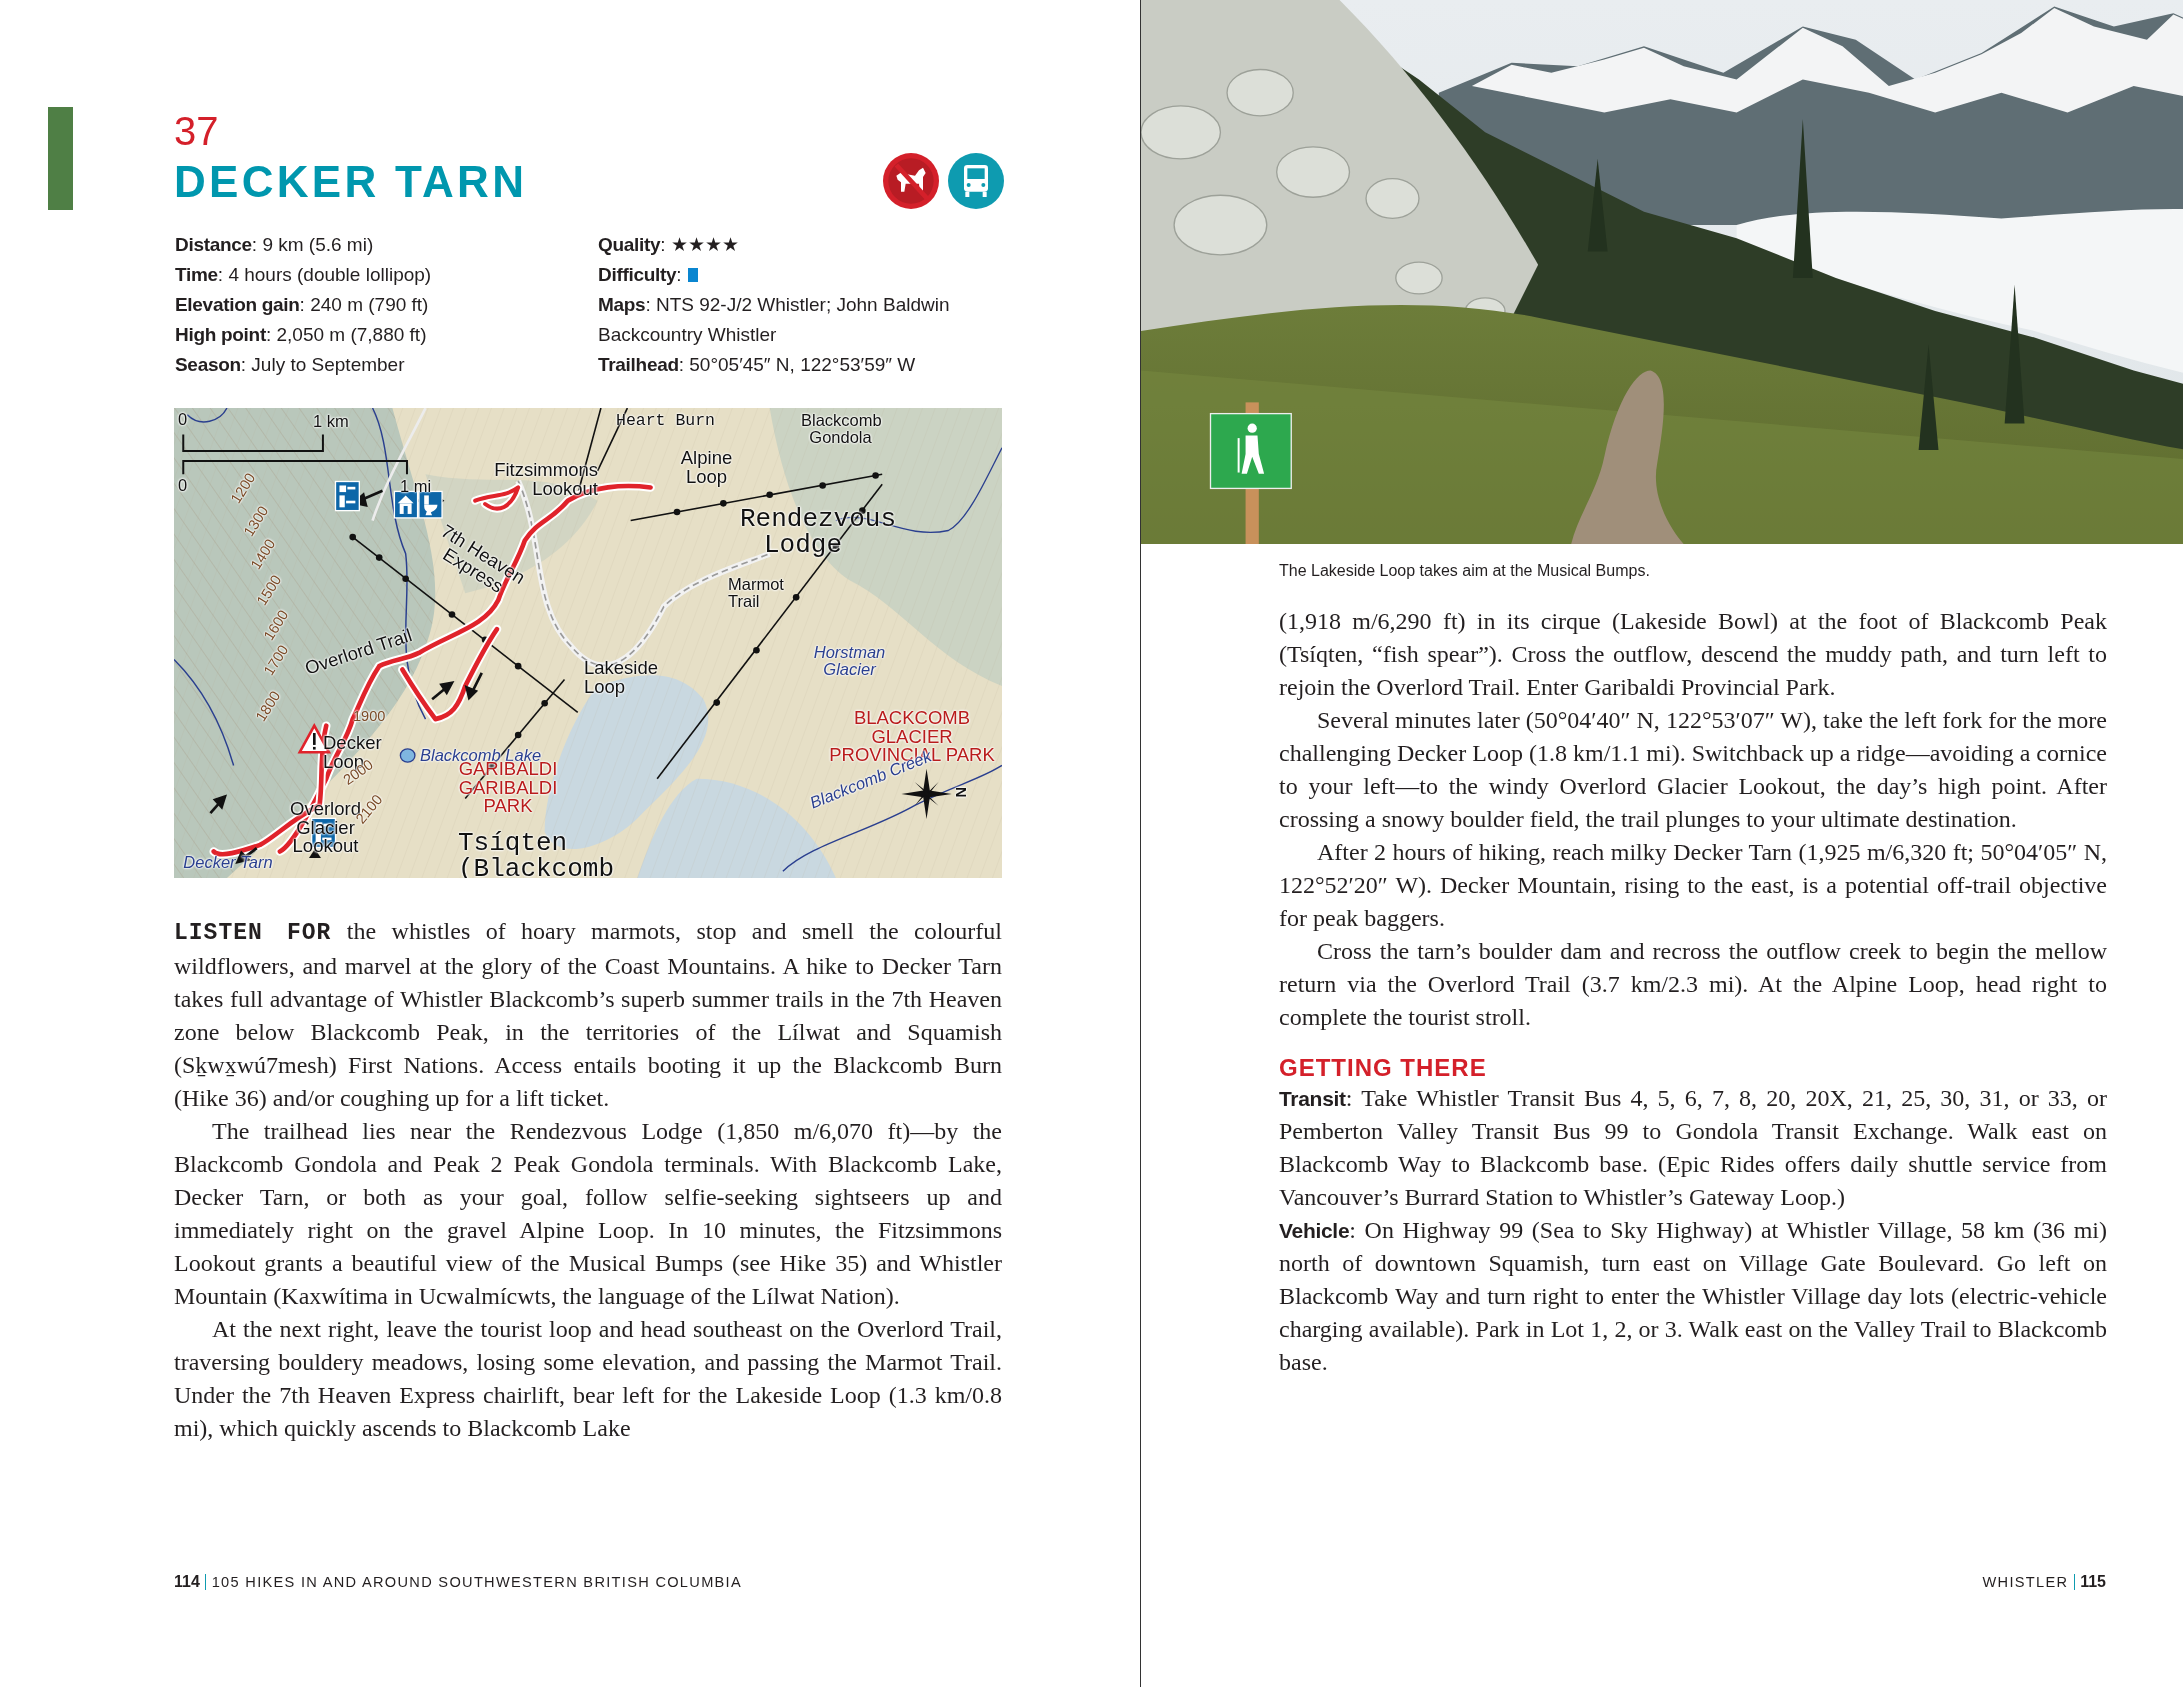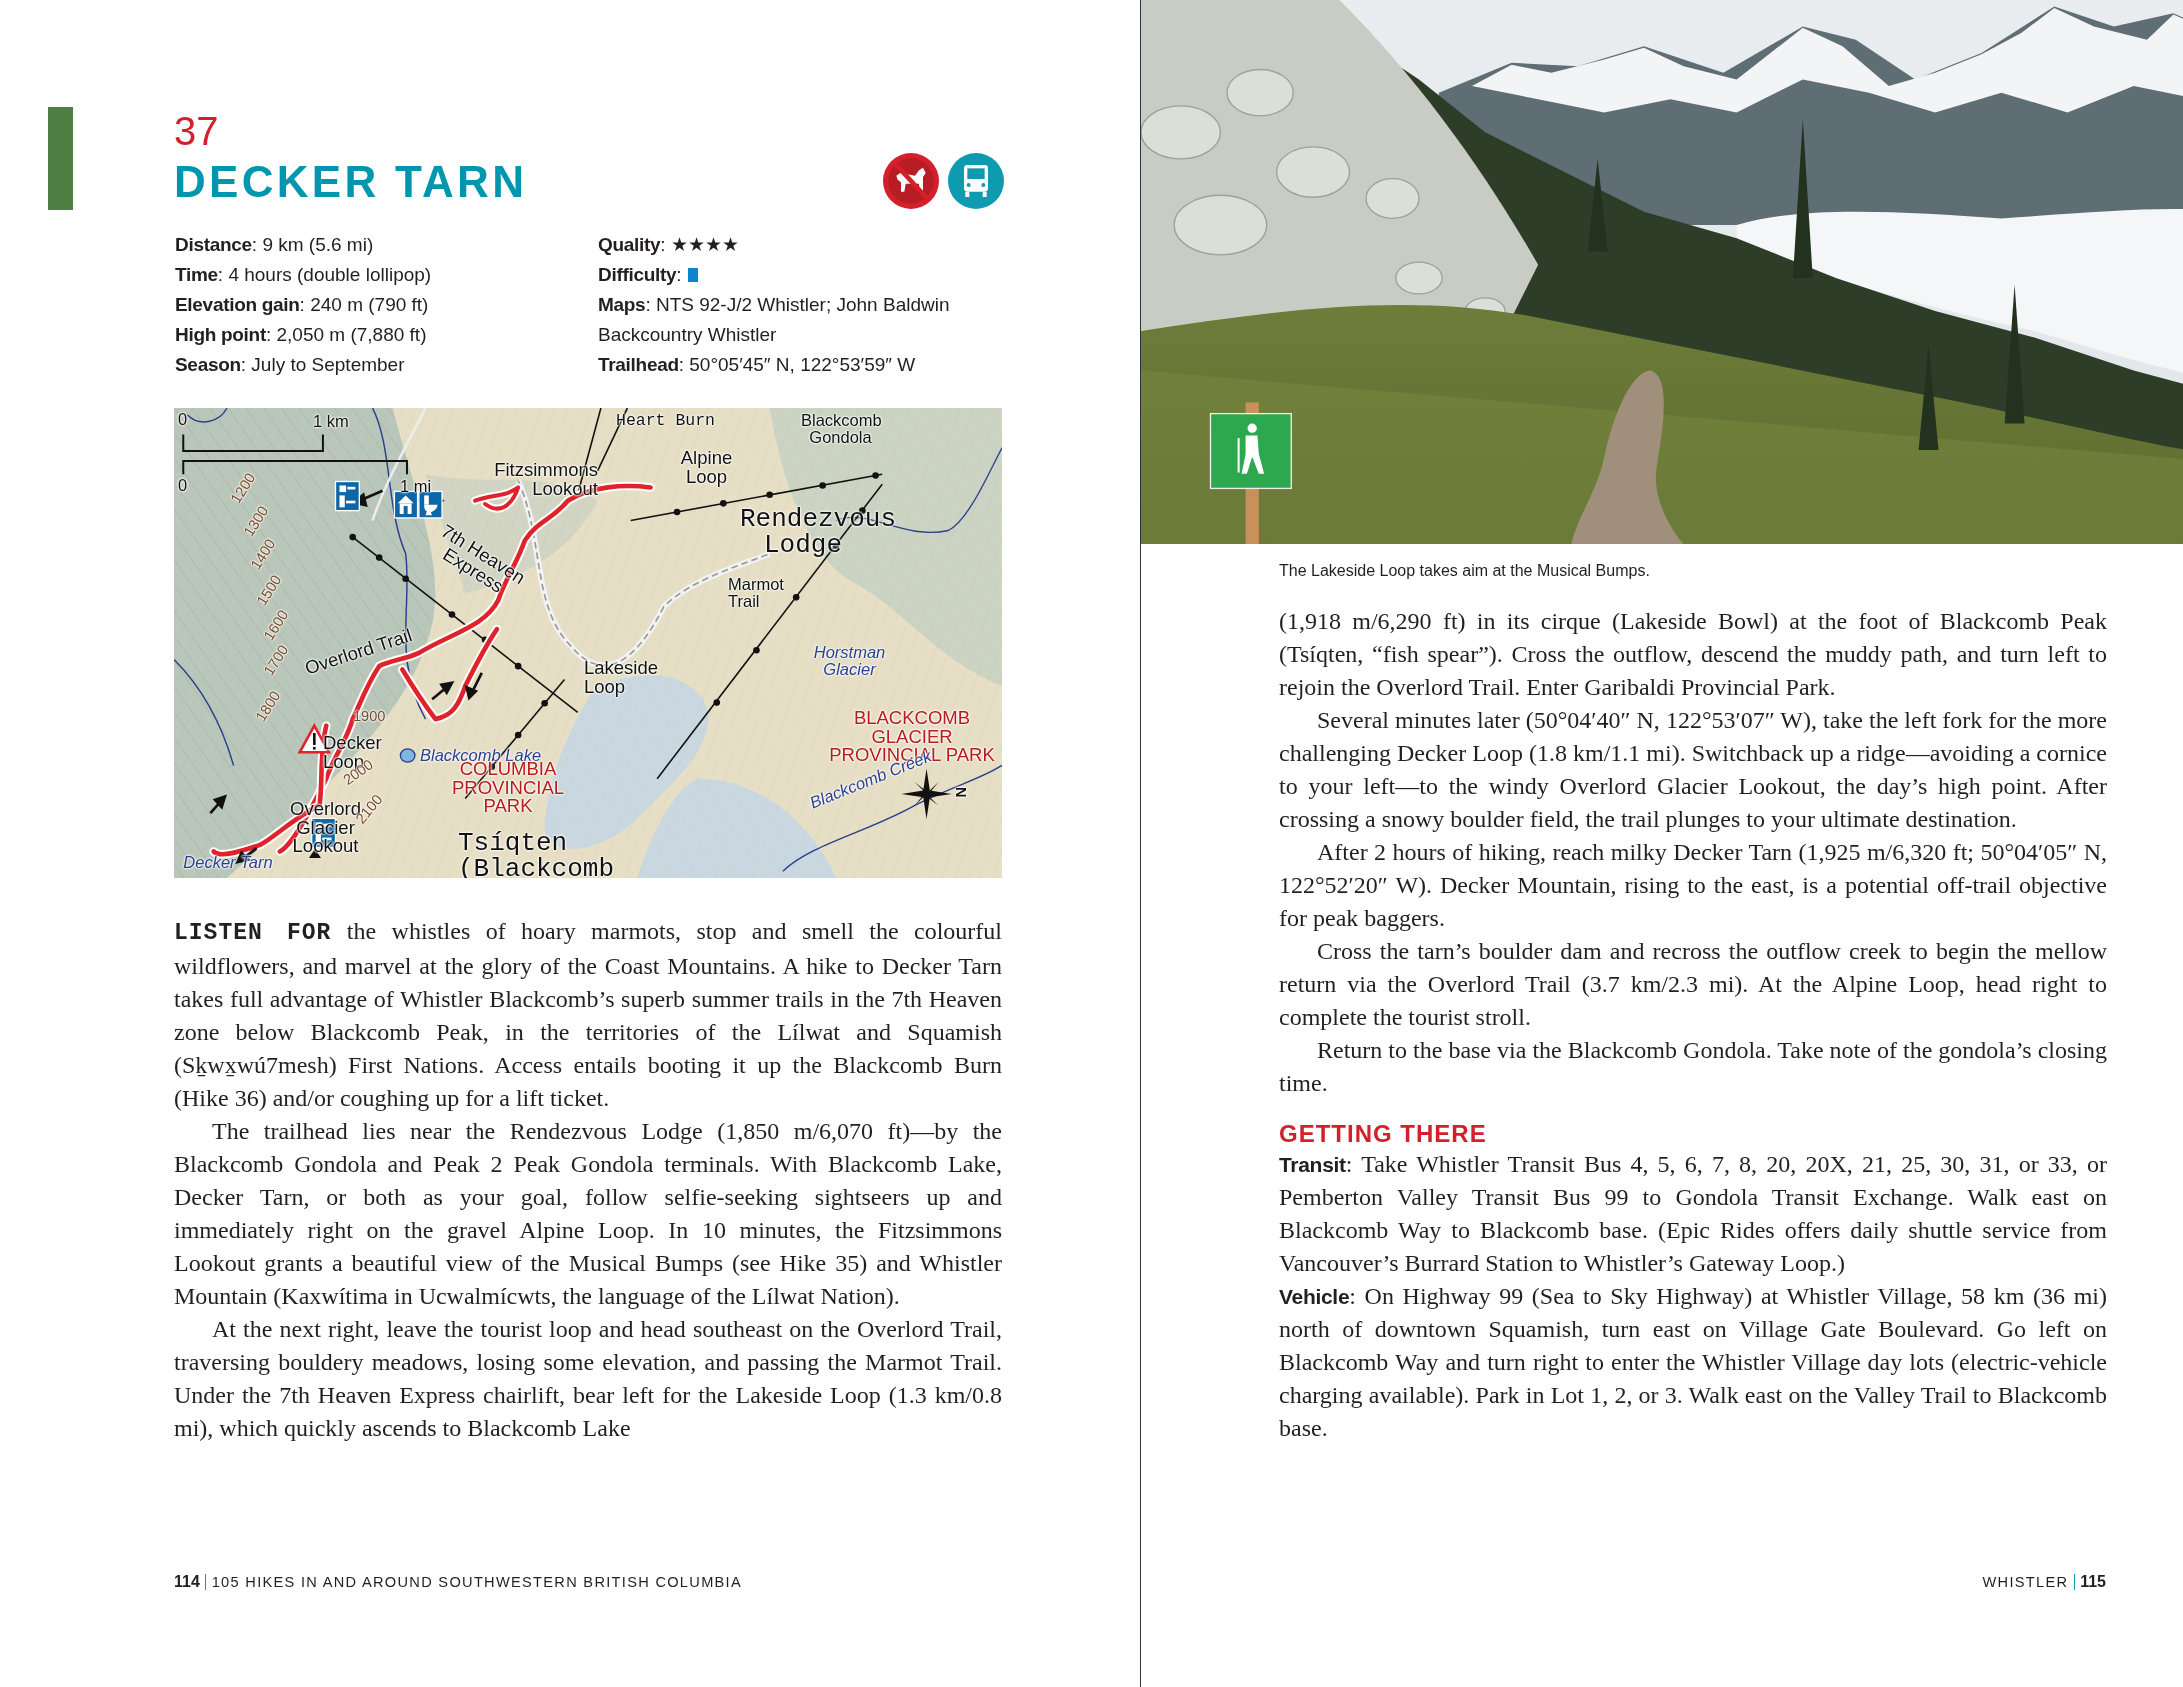"COLUMBIA PROVINCIAL PARK" div.map-label { text: COLUMBIA PROVINCIAL -> GARIBALDI GARIBALDI }
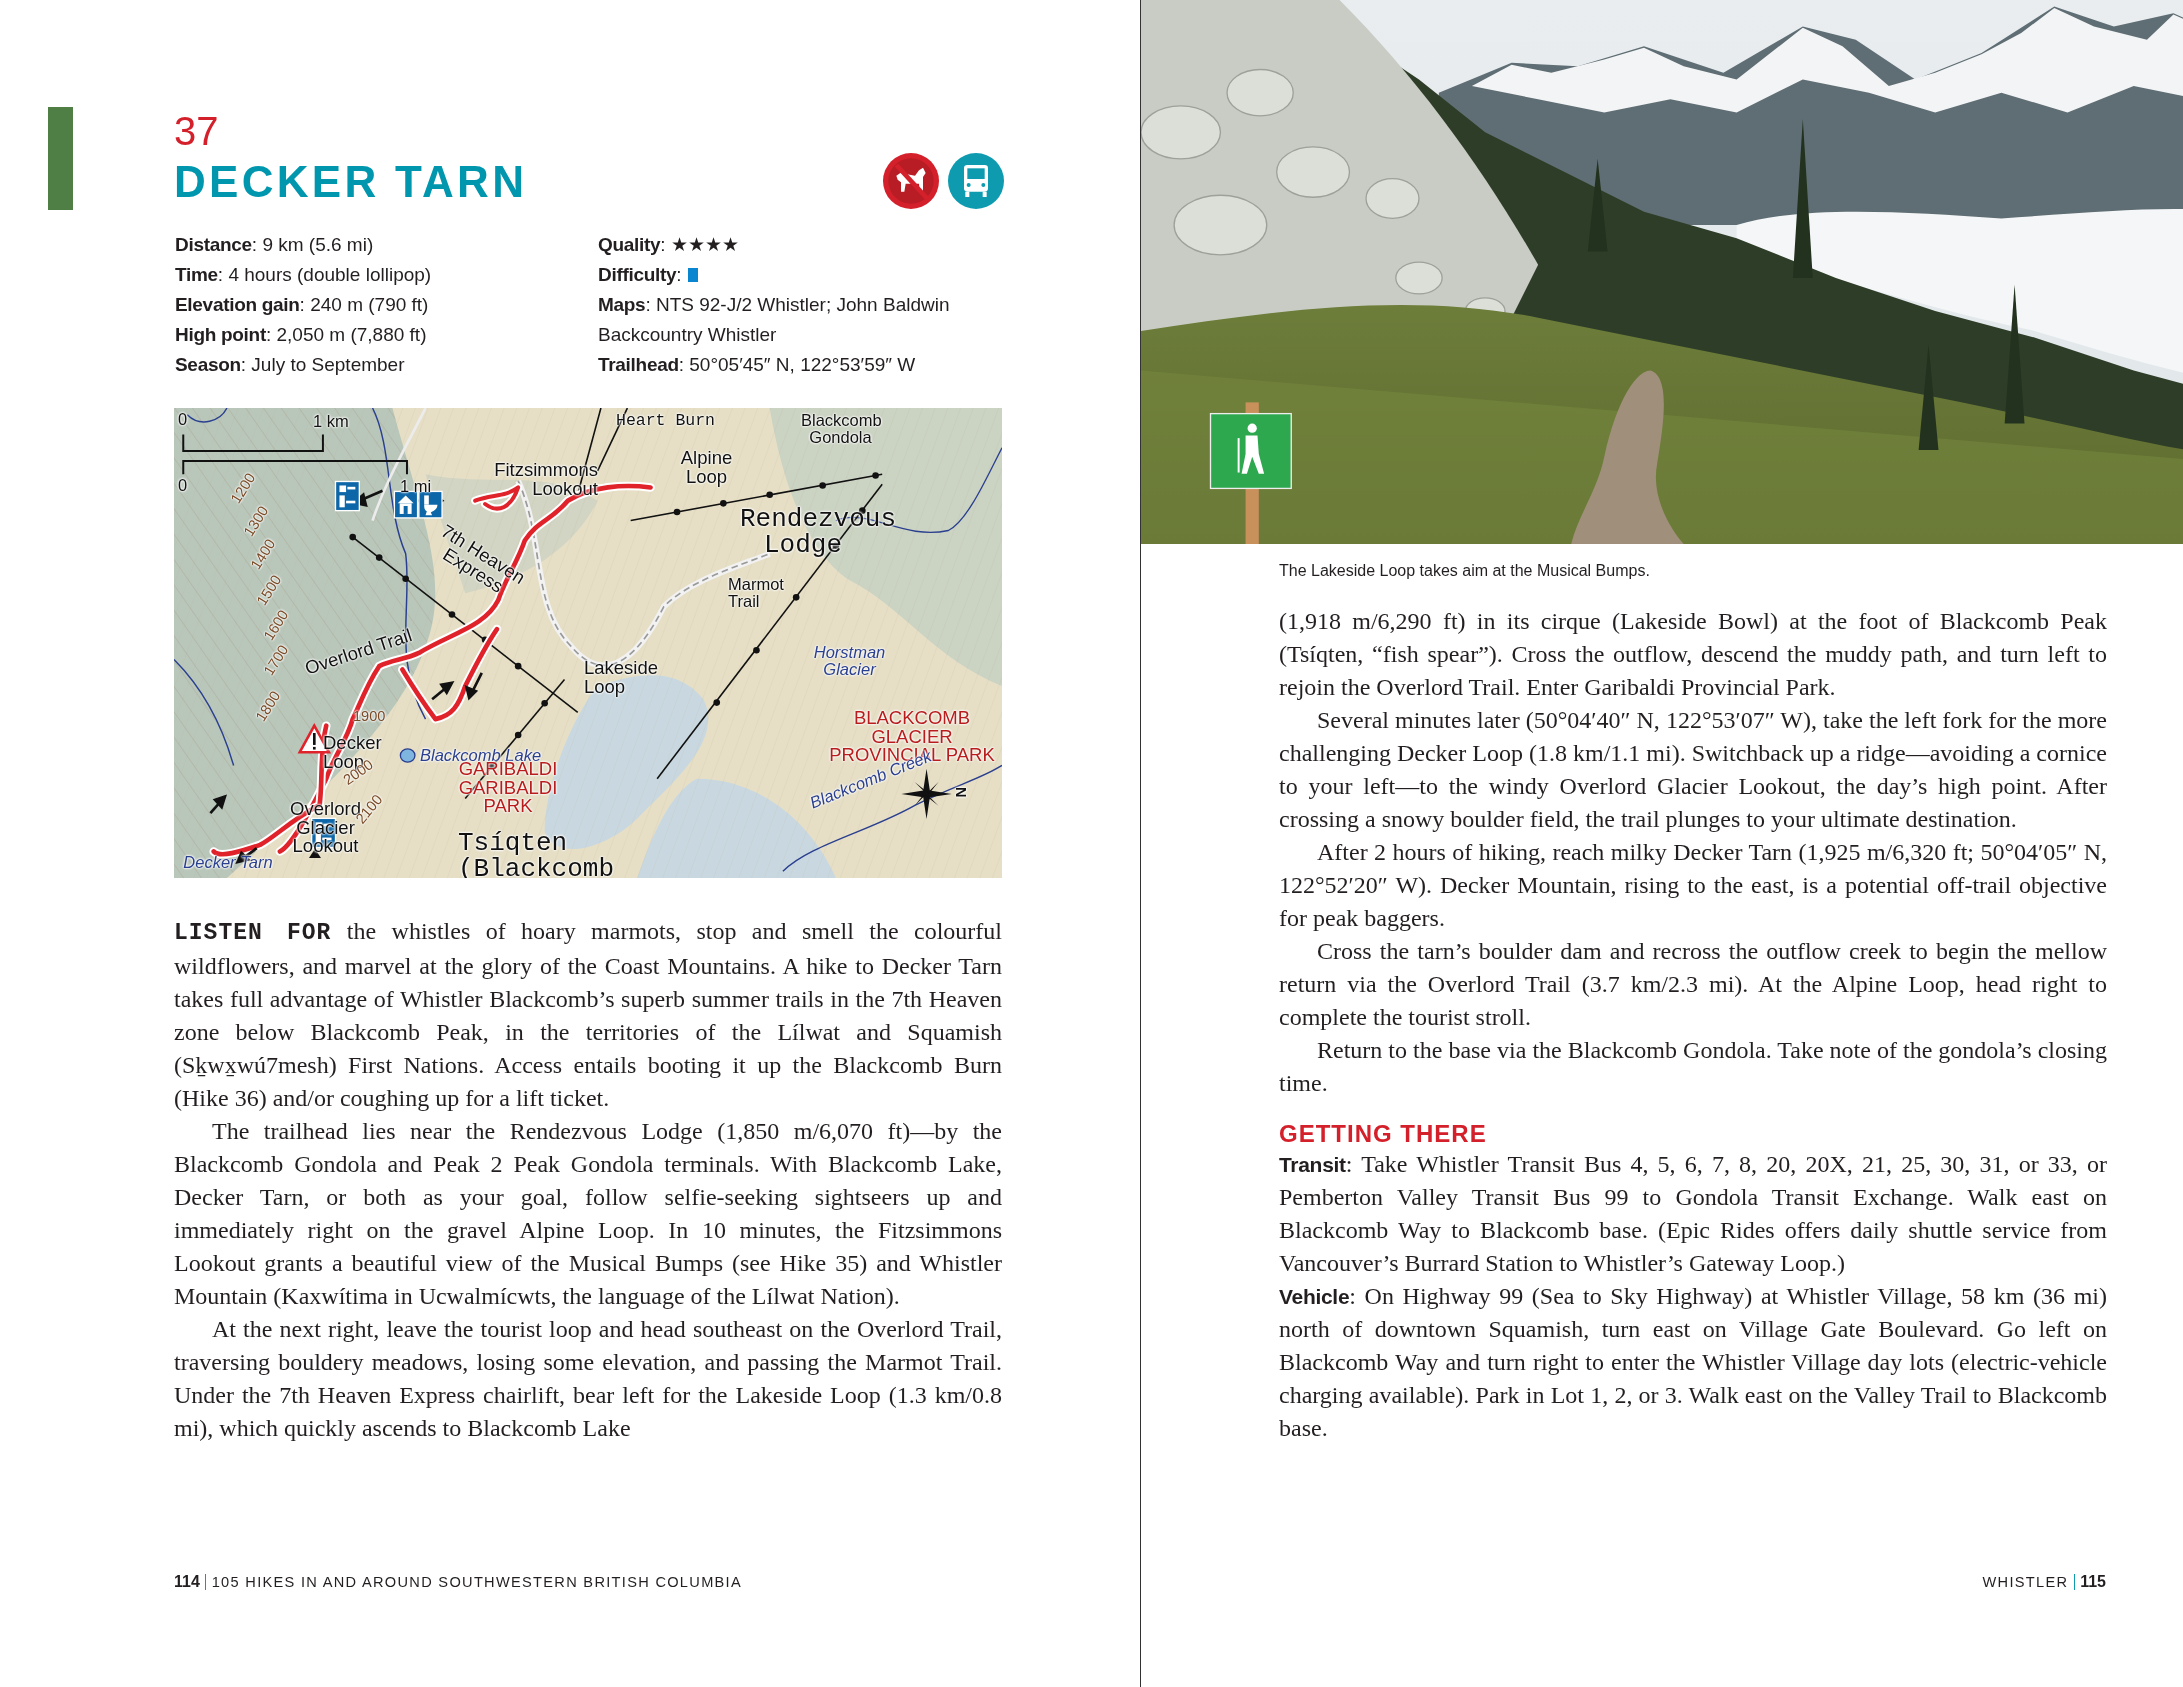"Return to the base via" p { html: <p>Return to the base via the Blackcomb Gondola. Take note of the gondola’s closing time.</p> -> none }
